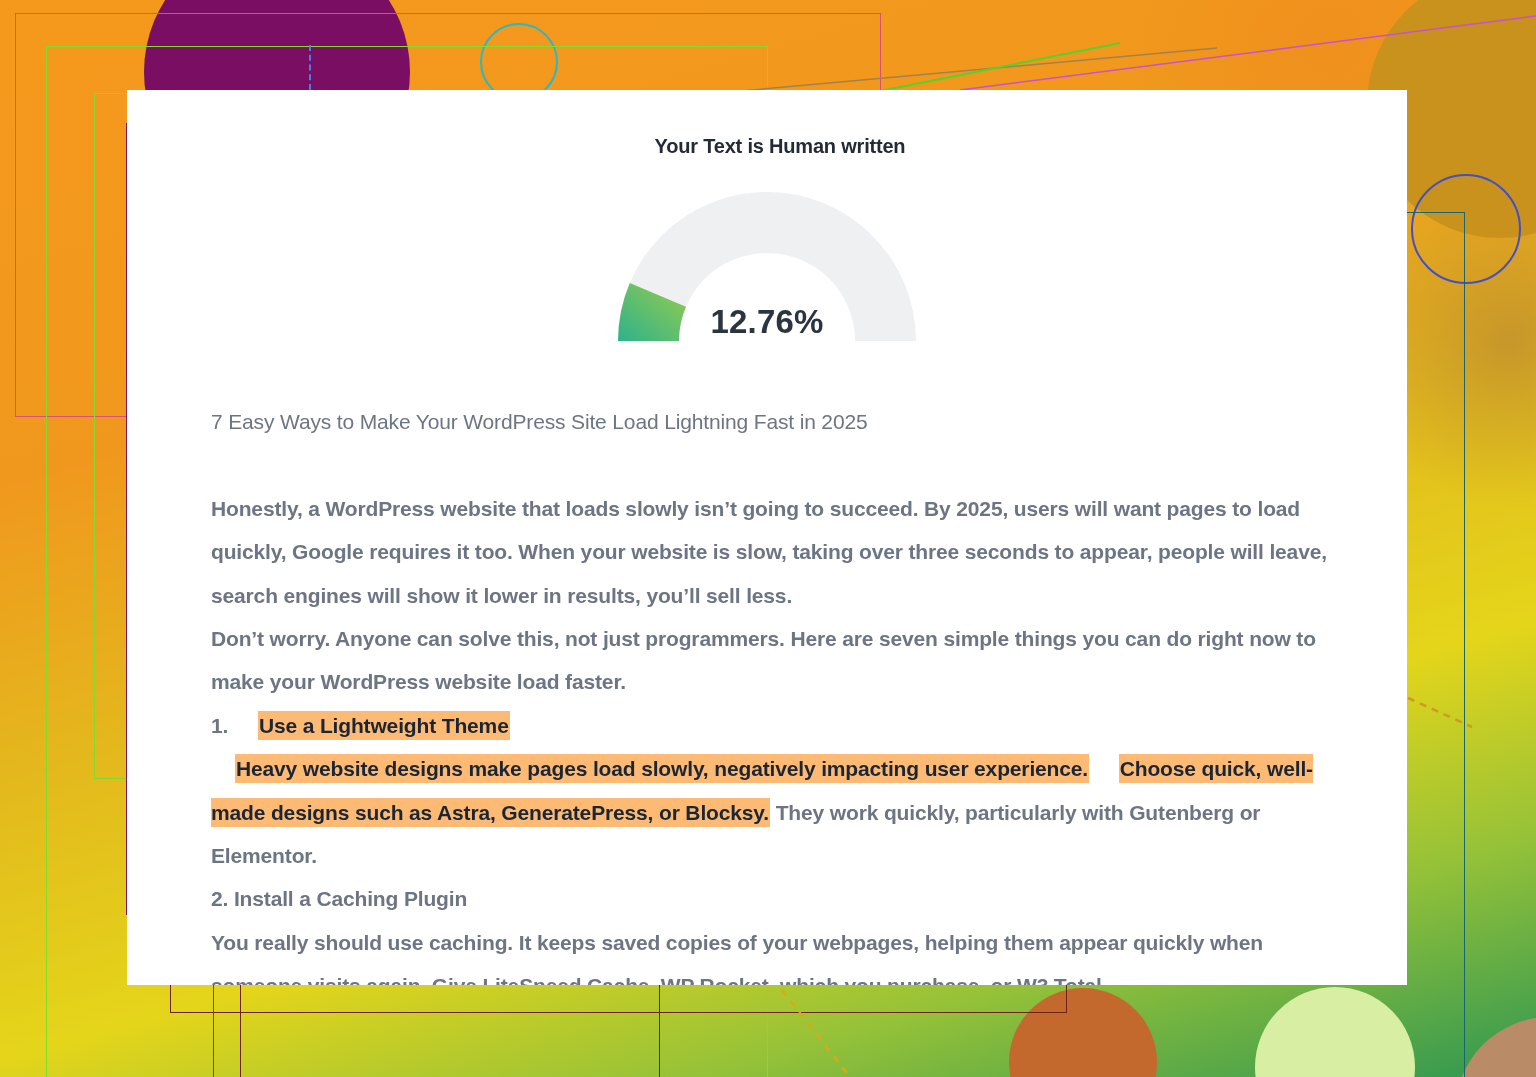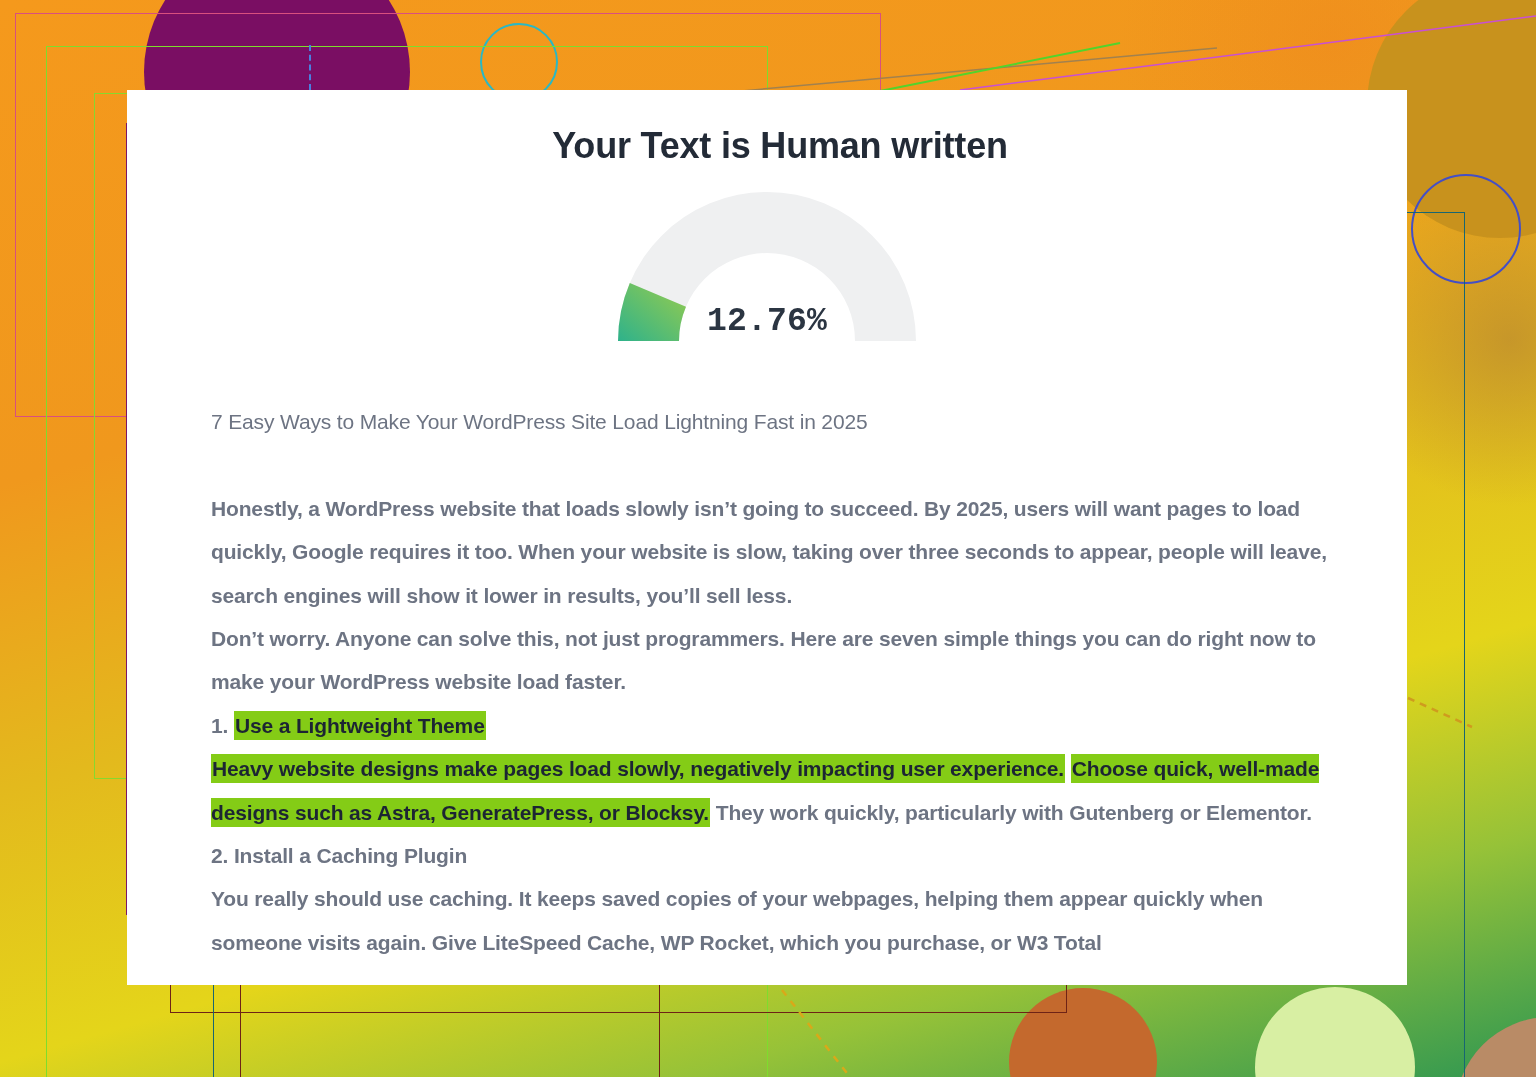"Your Text is Human written" #card-title { font-size: 36px -> 20px }
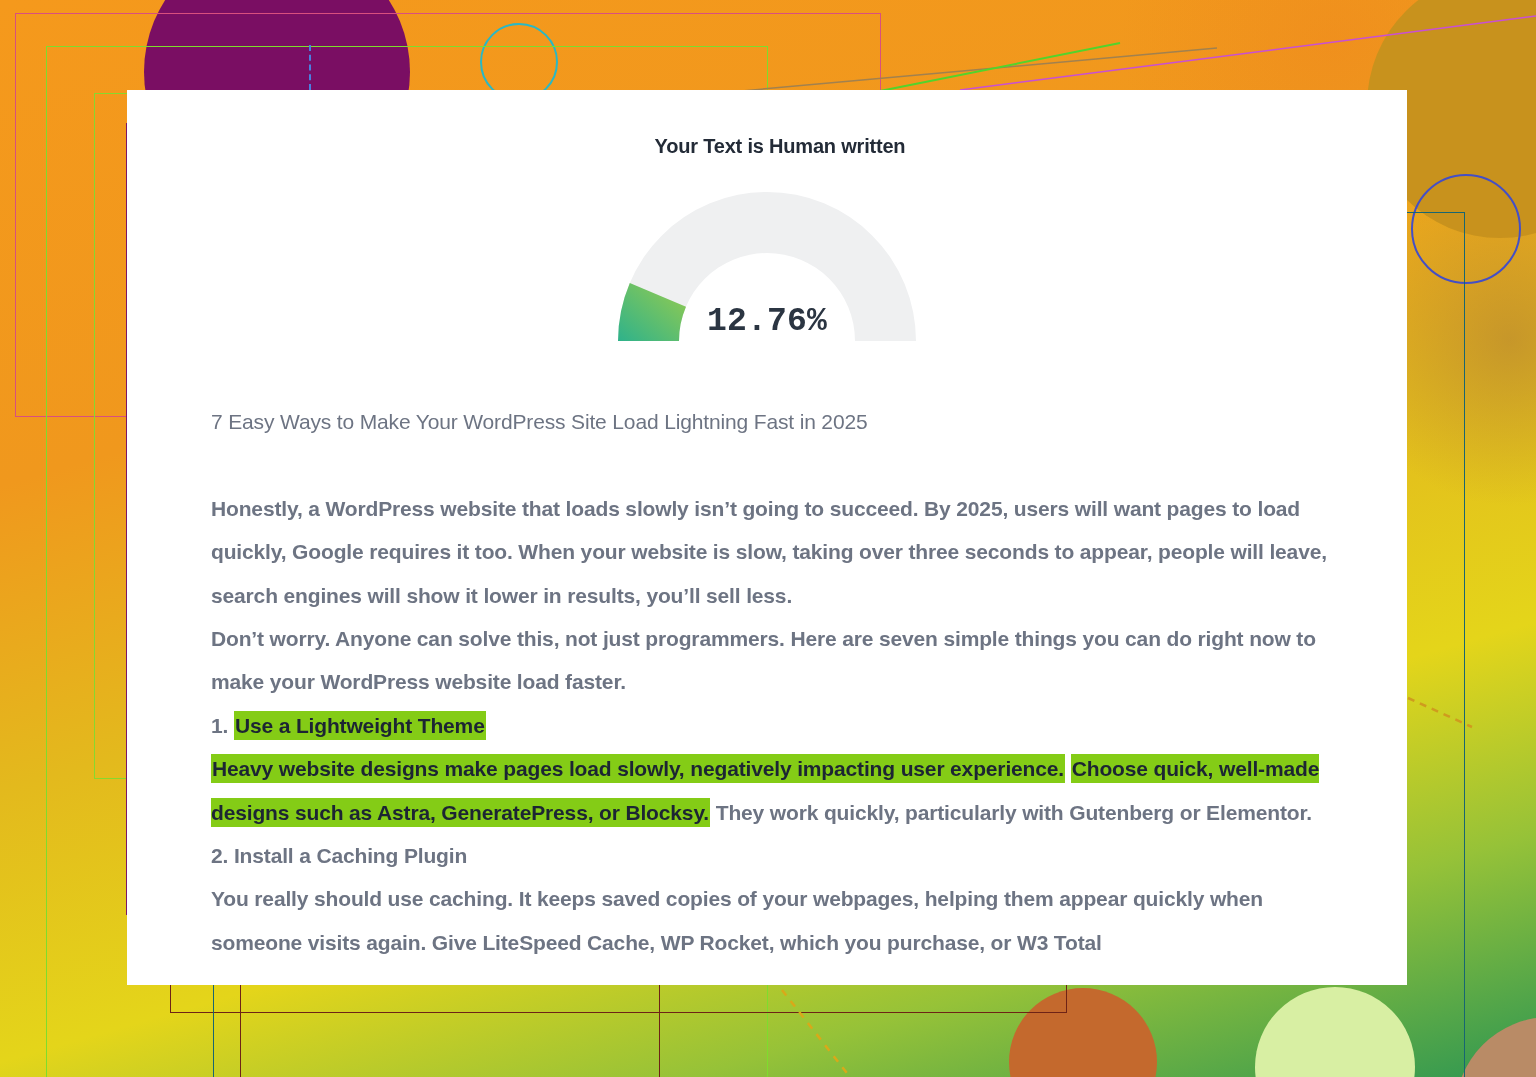"12.76%" #gauge-text { font-family: Liberation Mono, monospace -> none }
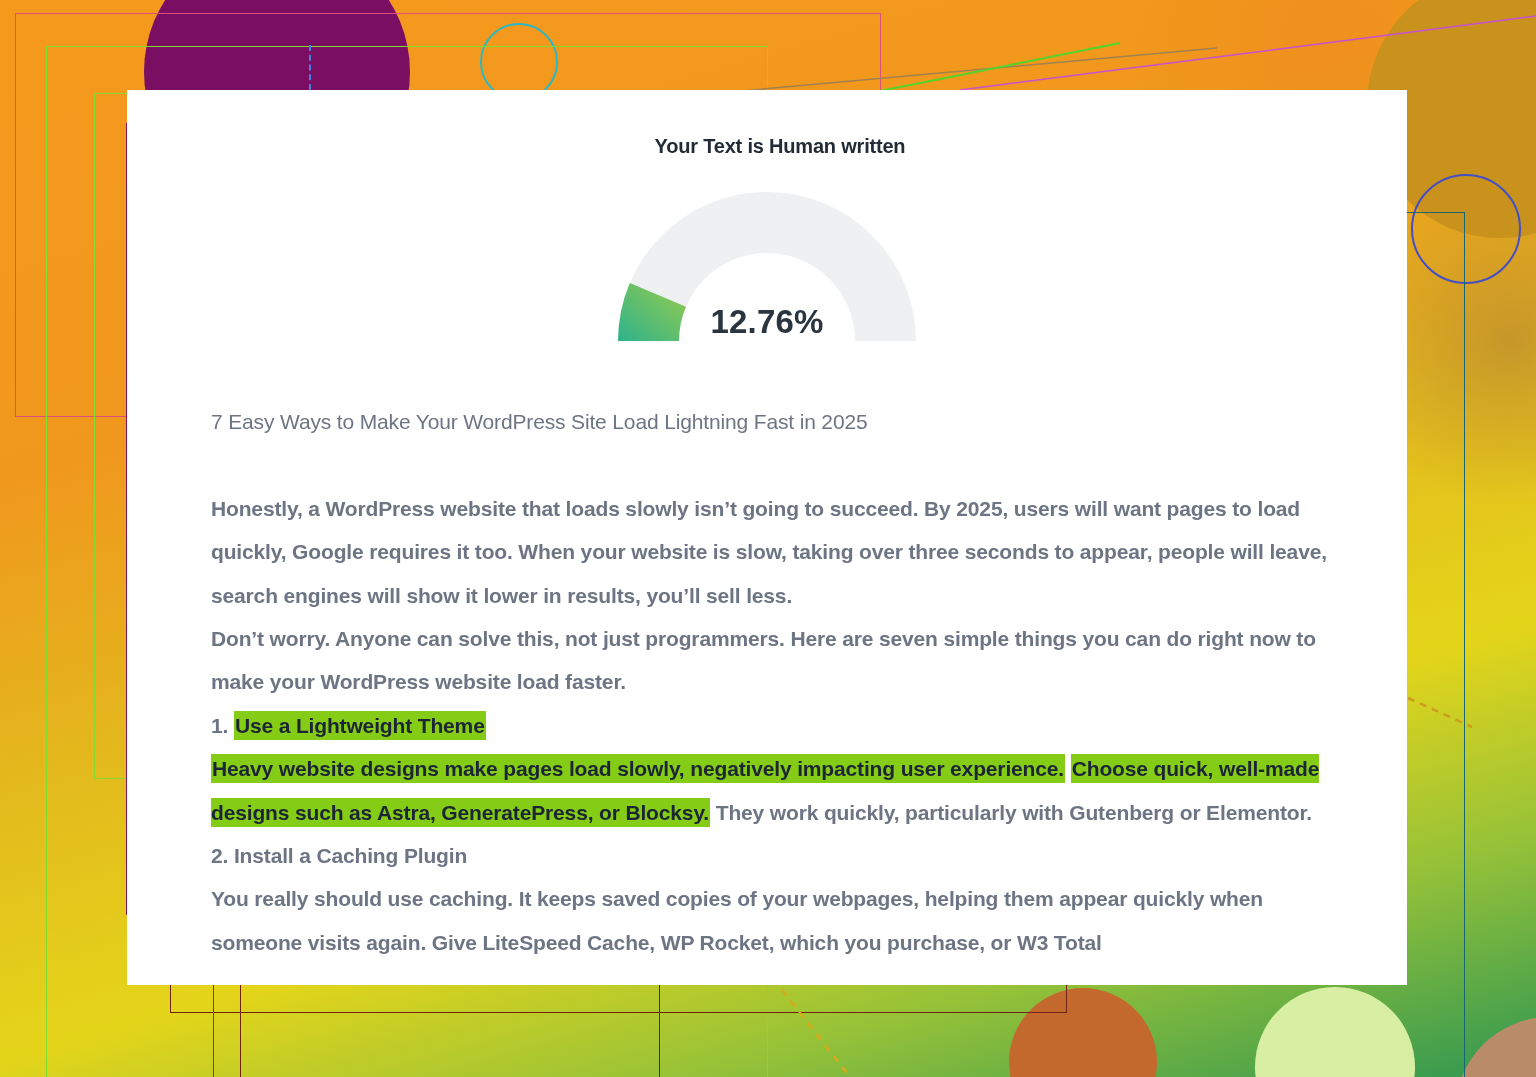"Use a Lightweight Theme" #doc-body mark { background: #84cc16 -> #fdba74; margin-left: none -> 24px }
